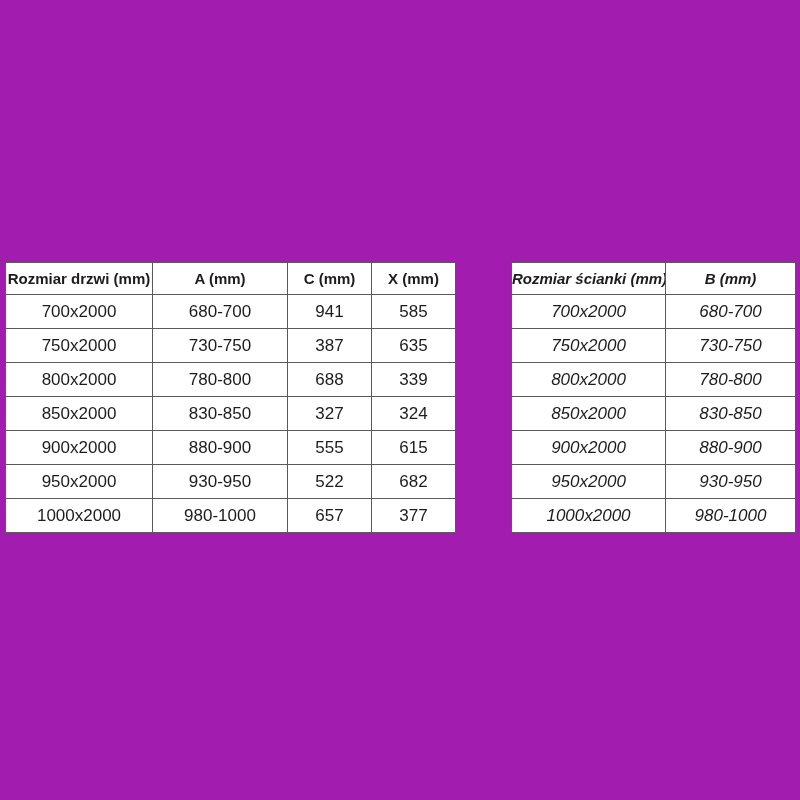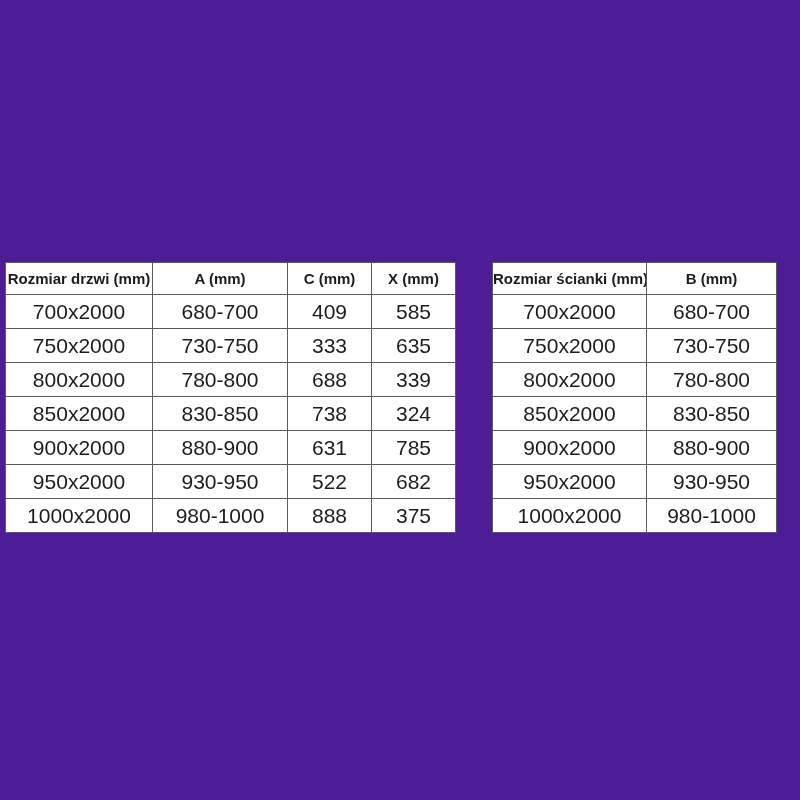"Rozmiar drzwi (mm)" .canvas { background: #4c1d95 -> #a21caf }
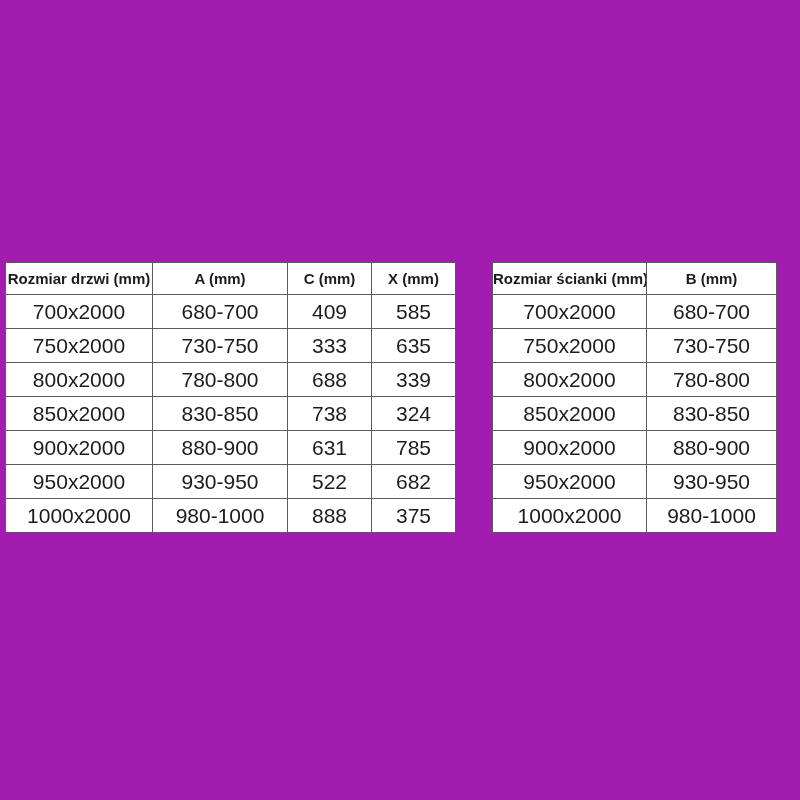"Rozmiar ścianki (mm)" table.walls { font-style: none -> italic; left: 492px -> 511px }
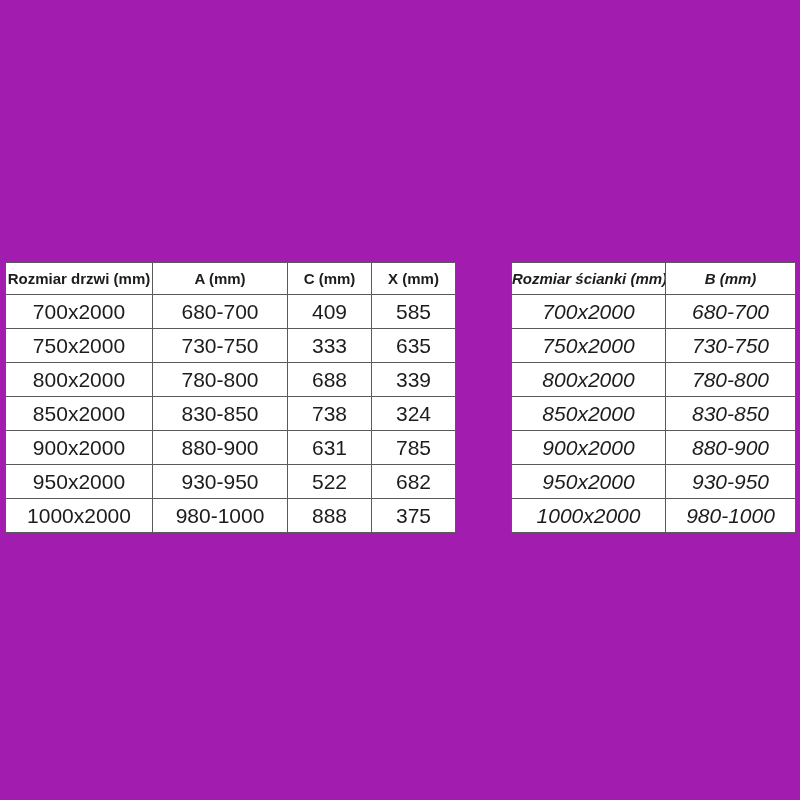"700x2000" table.size-table td { font-size: 21px -> 17px }
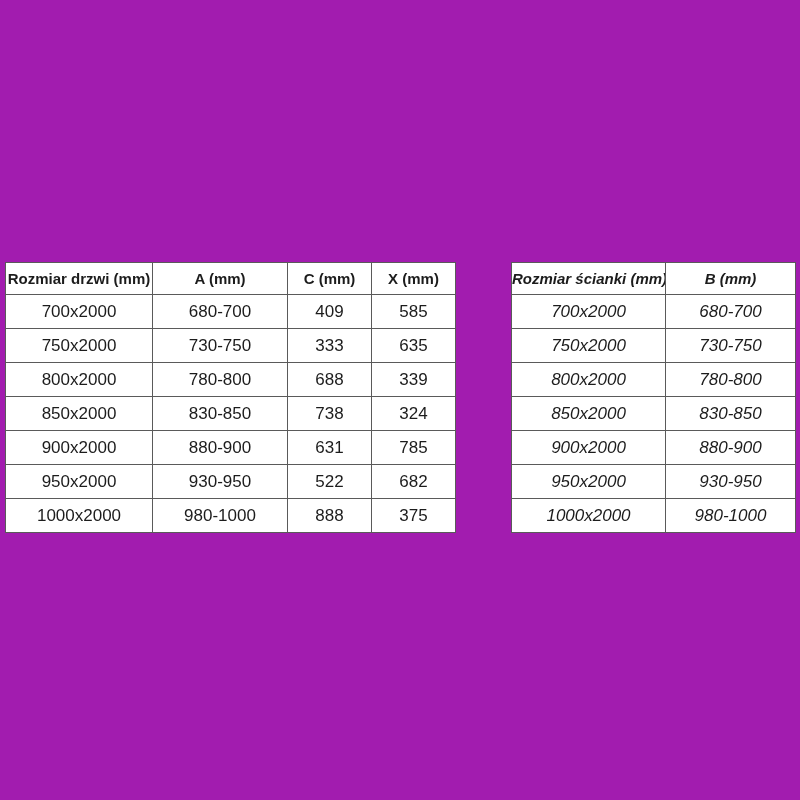"409" td { text: 409 -> 941 }
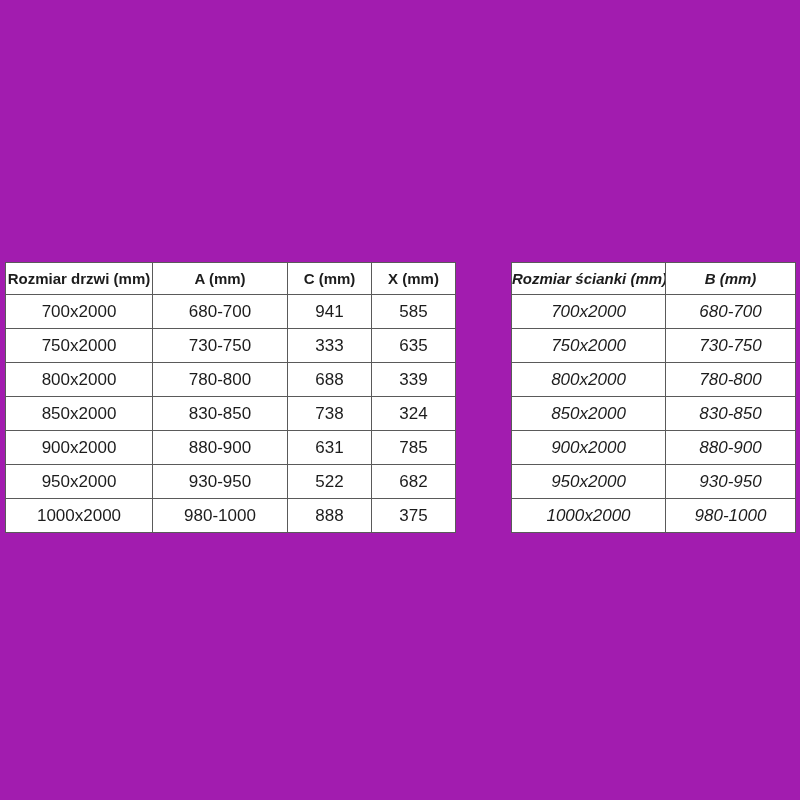"333" td { text: 333 -> 387 }
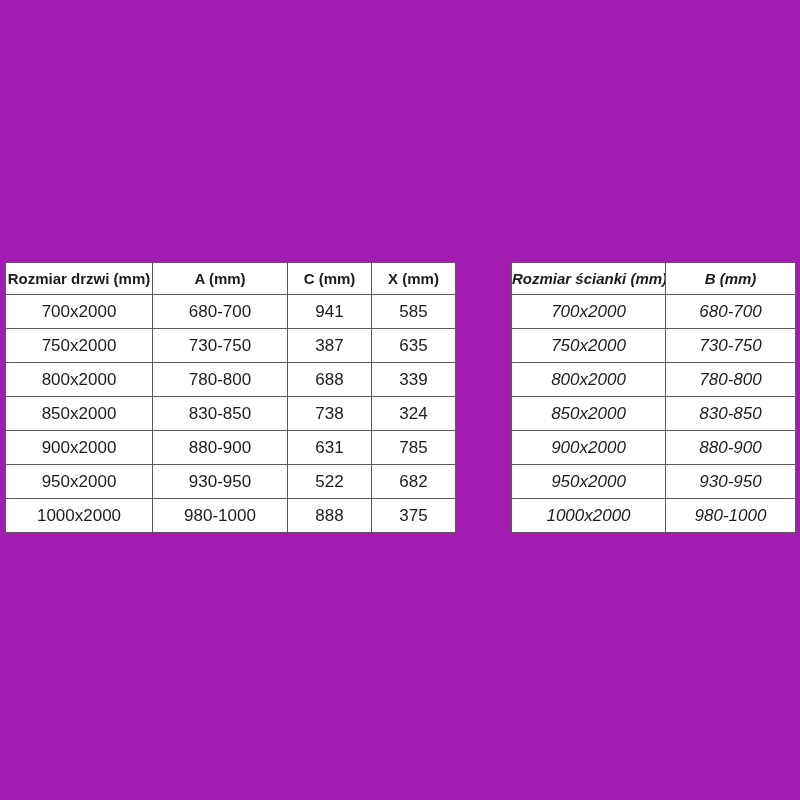"738" td { text: 738 -> 327 }
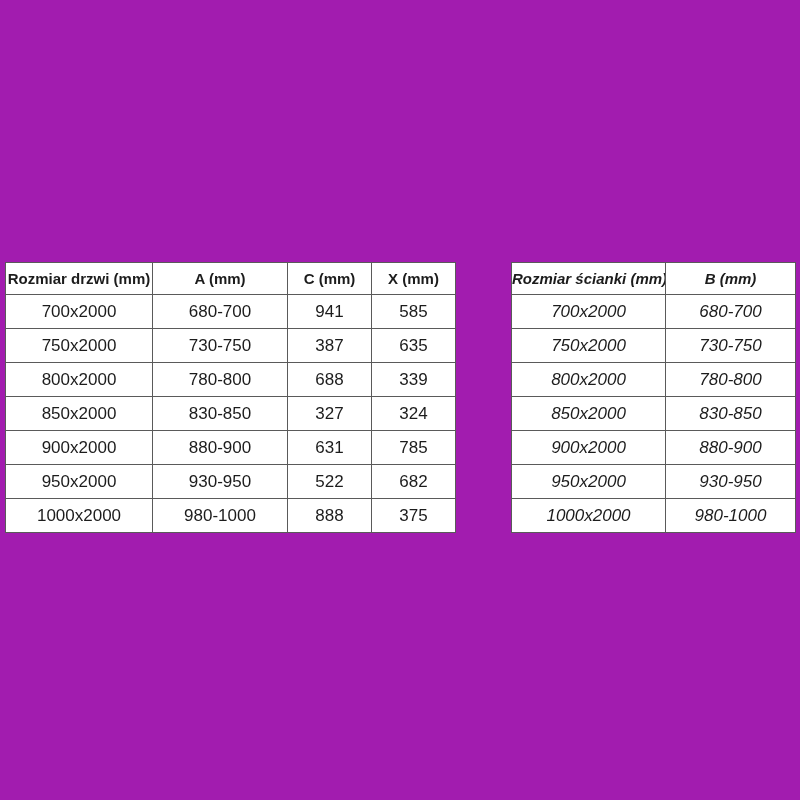"631" td { text: 631 -> 555 }
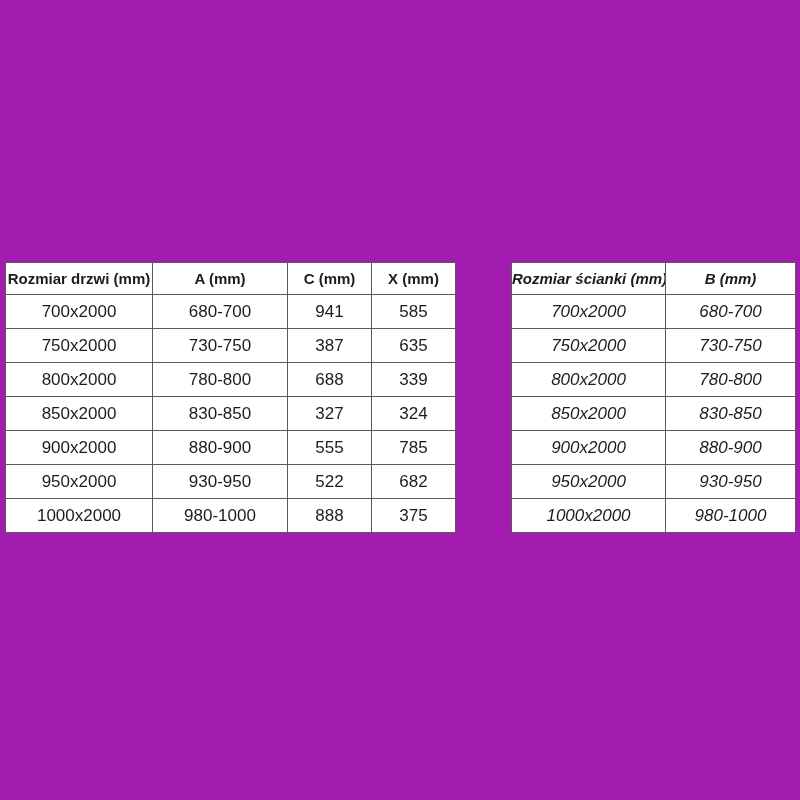"785" td { text: 785 -> 615 }
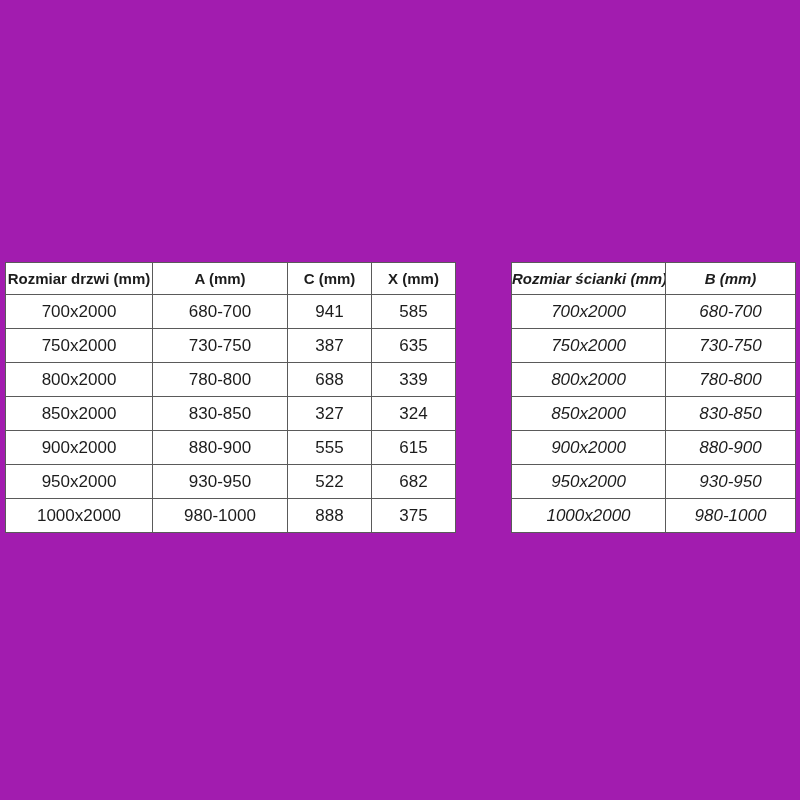"888" td { text: 888 -> 657 }
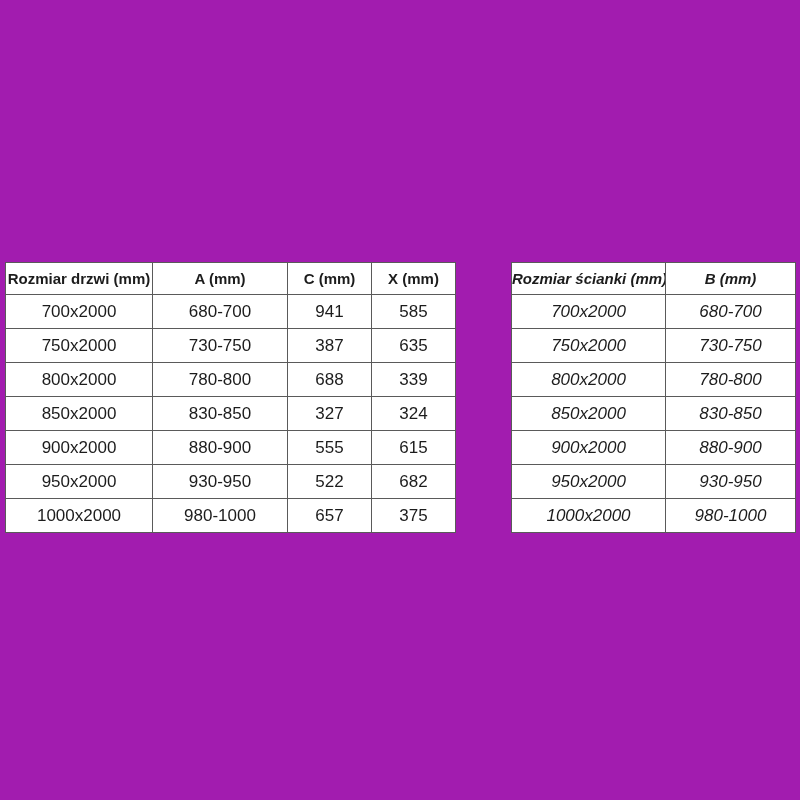"375" td { text: 375 -> 377 }
